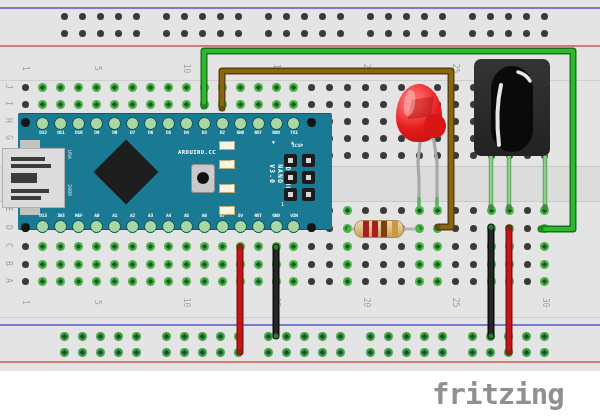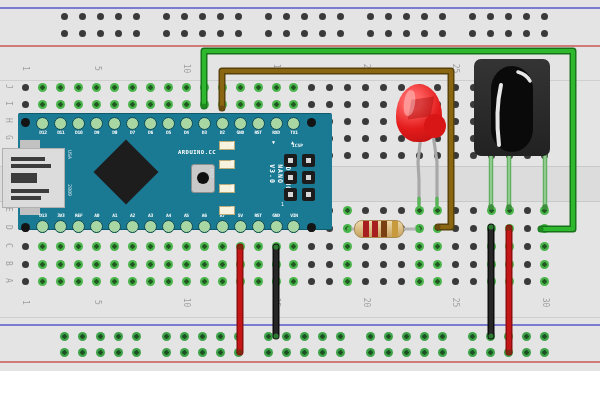"fritzing" div { html: none -> <div>fritzing</div> }
